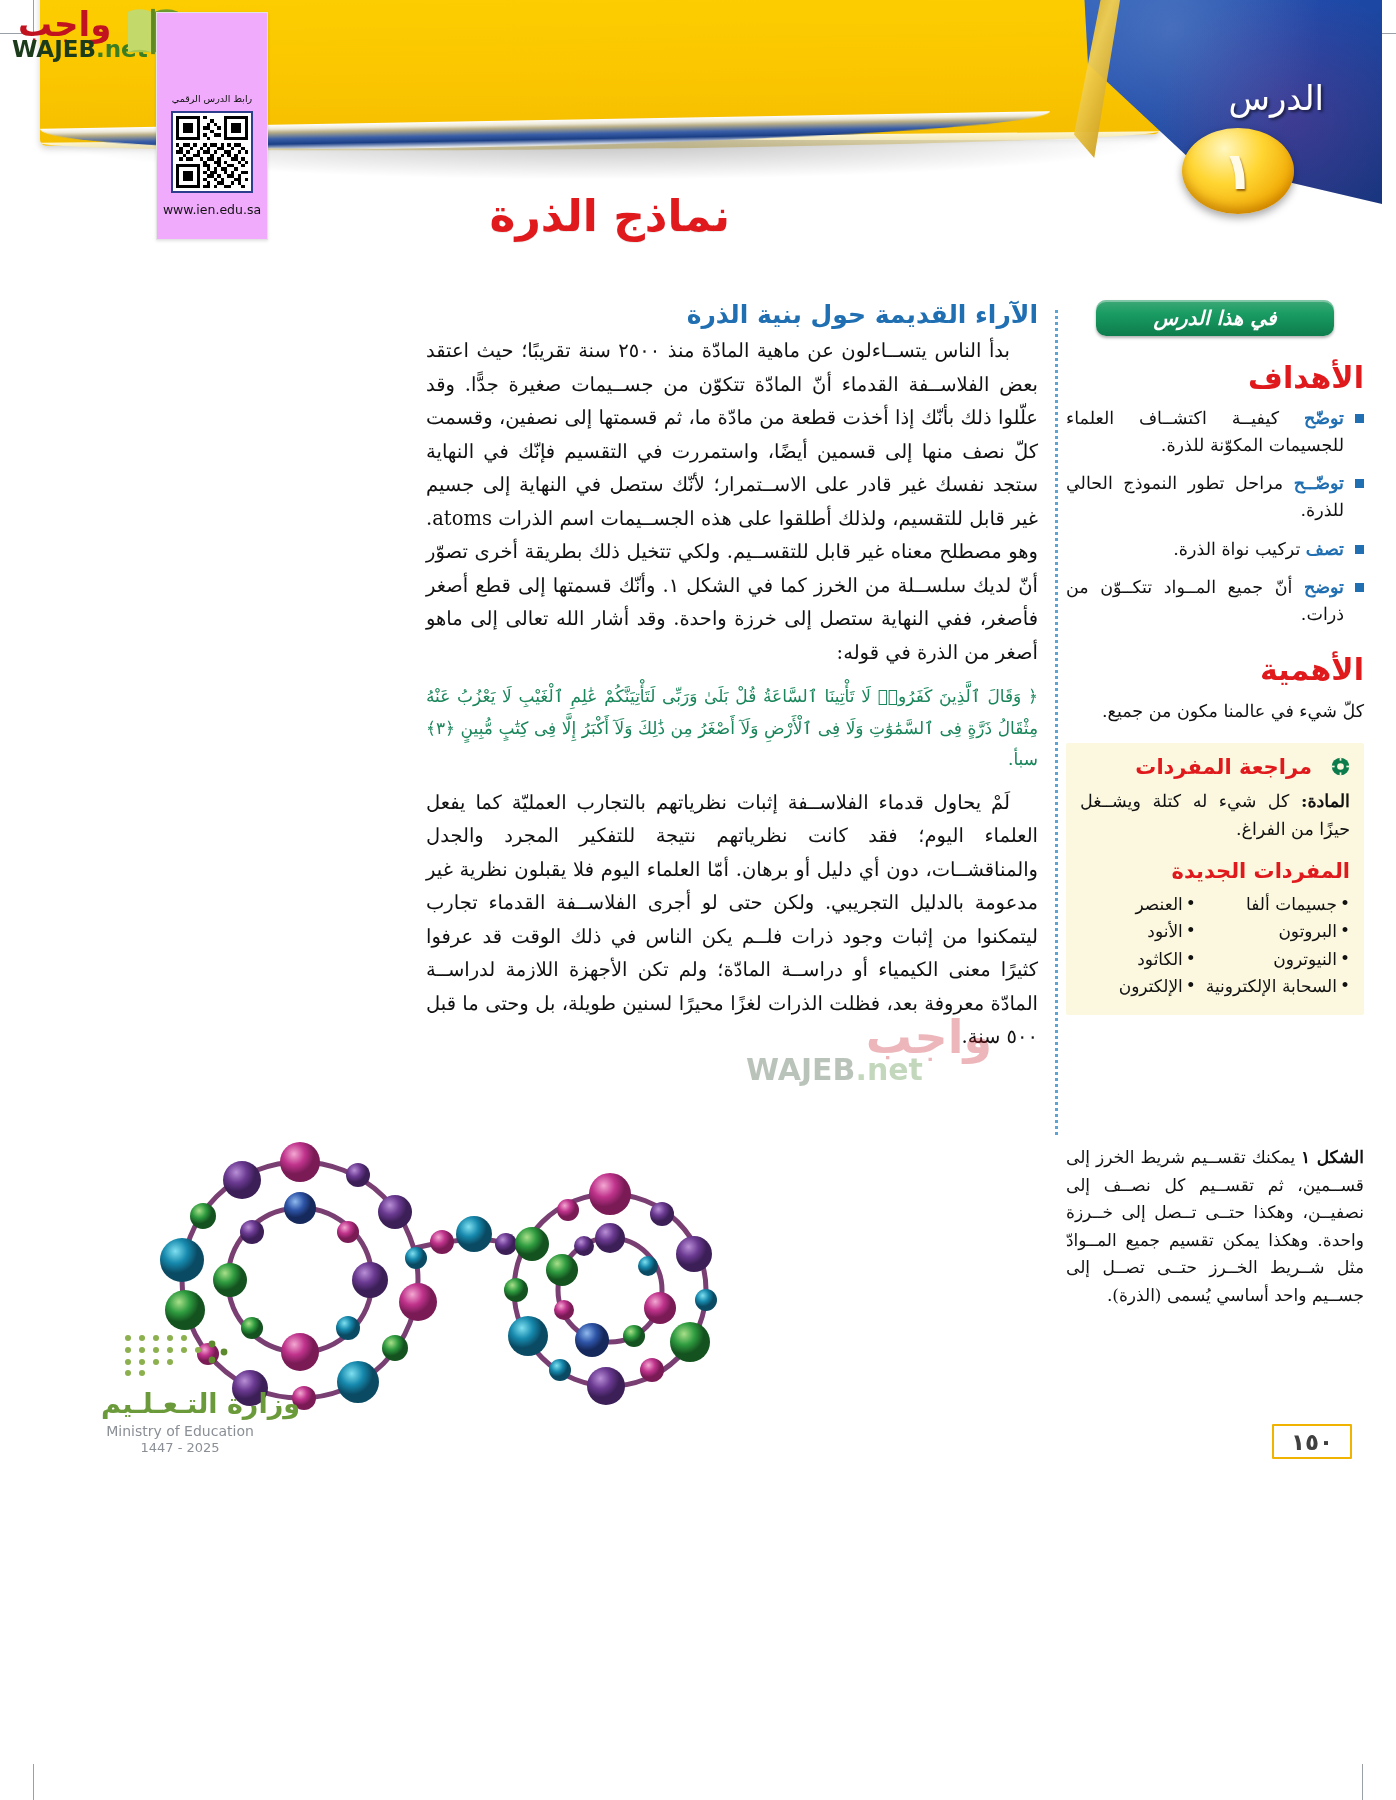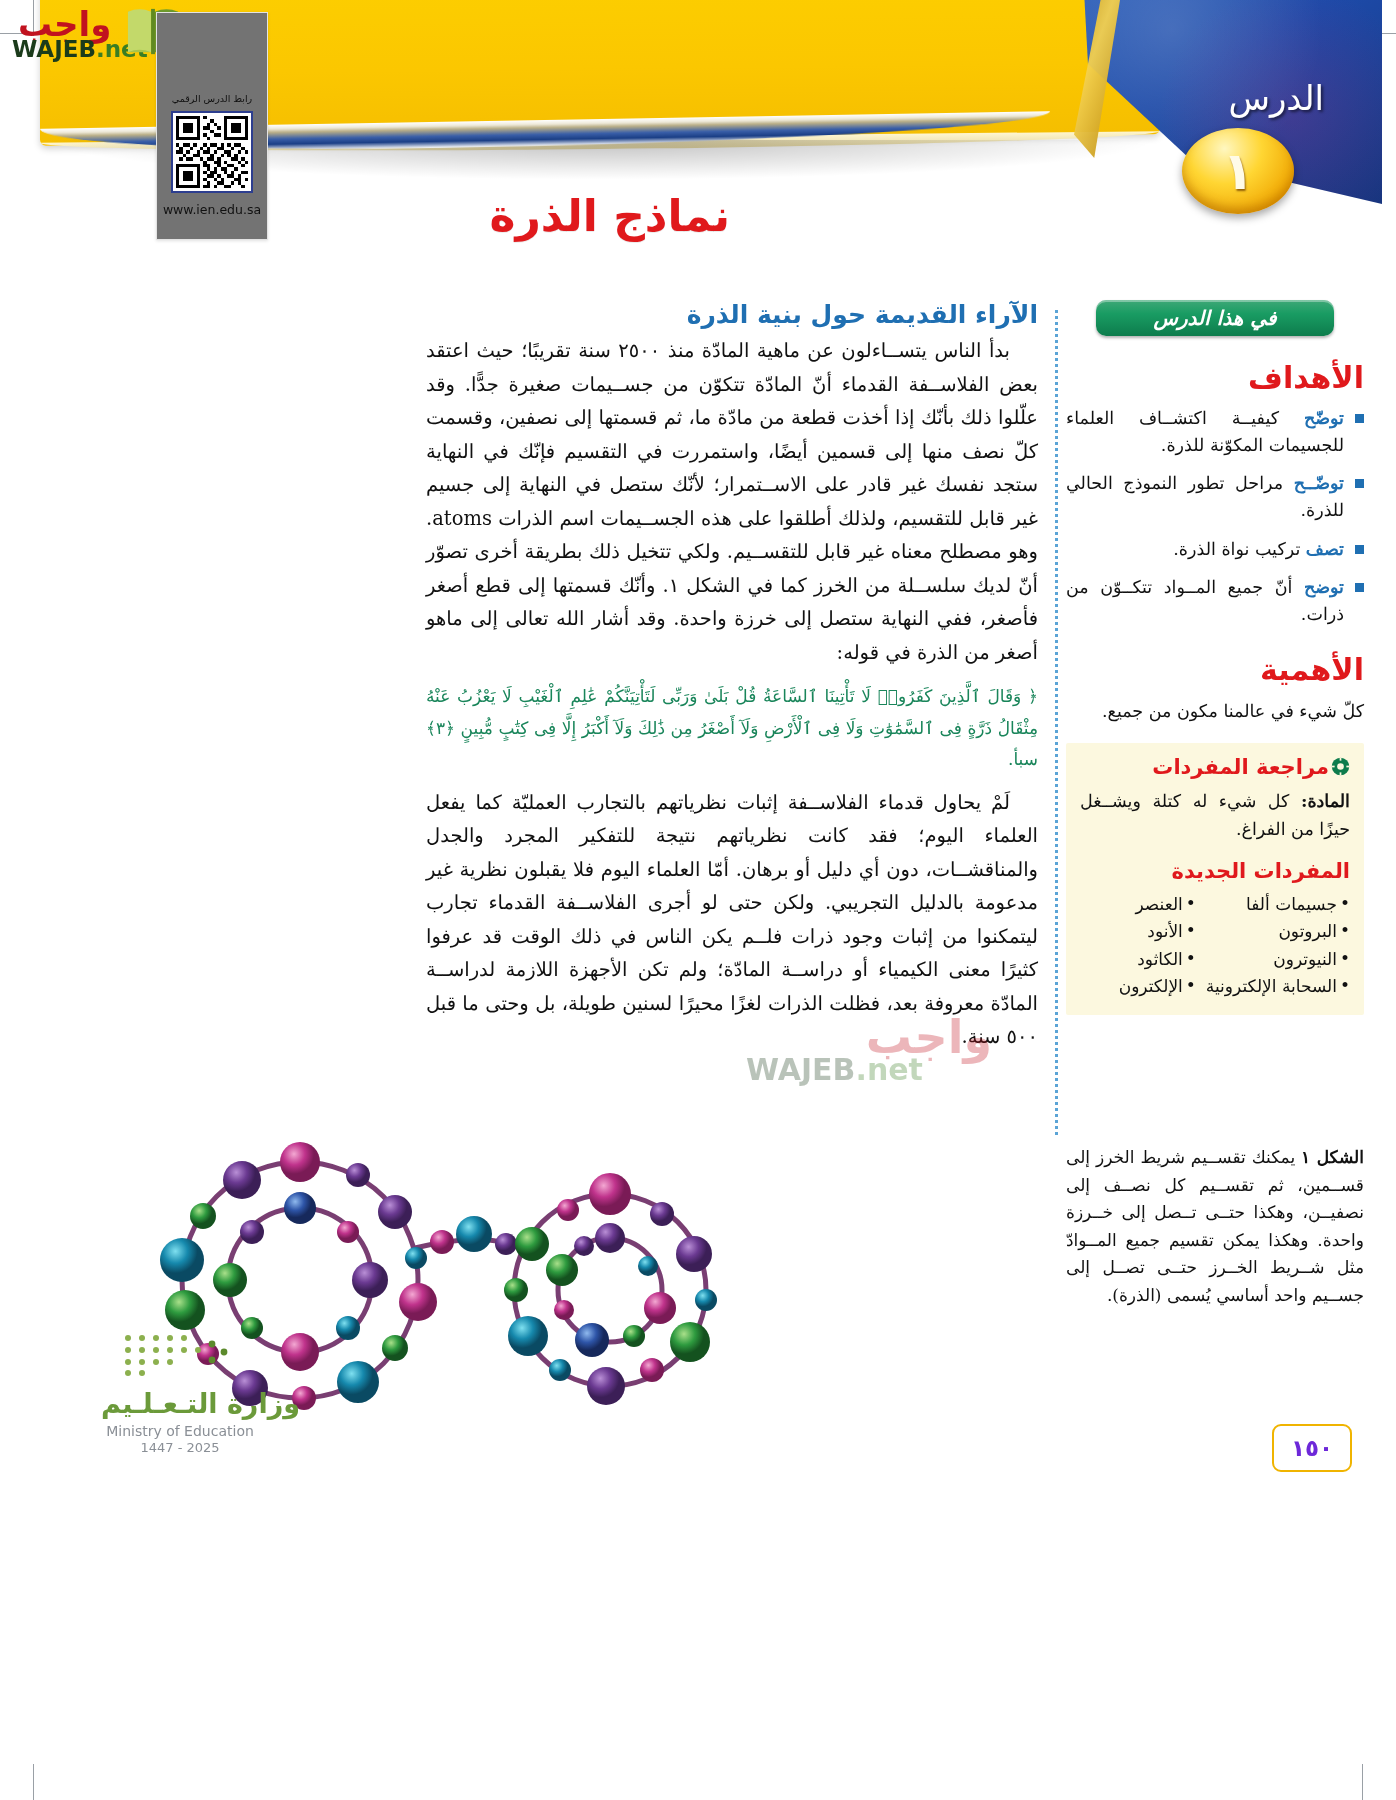"رابط الدرس الرقمي" .qr-card { background: #737373 -> #f0abfc }
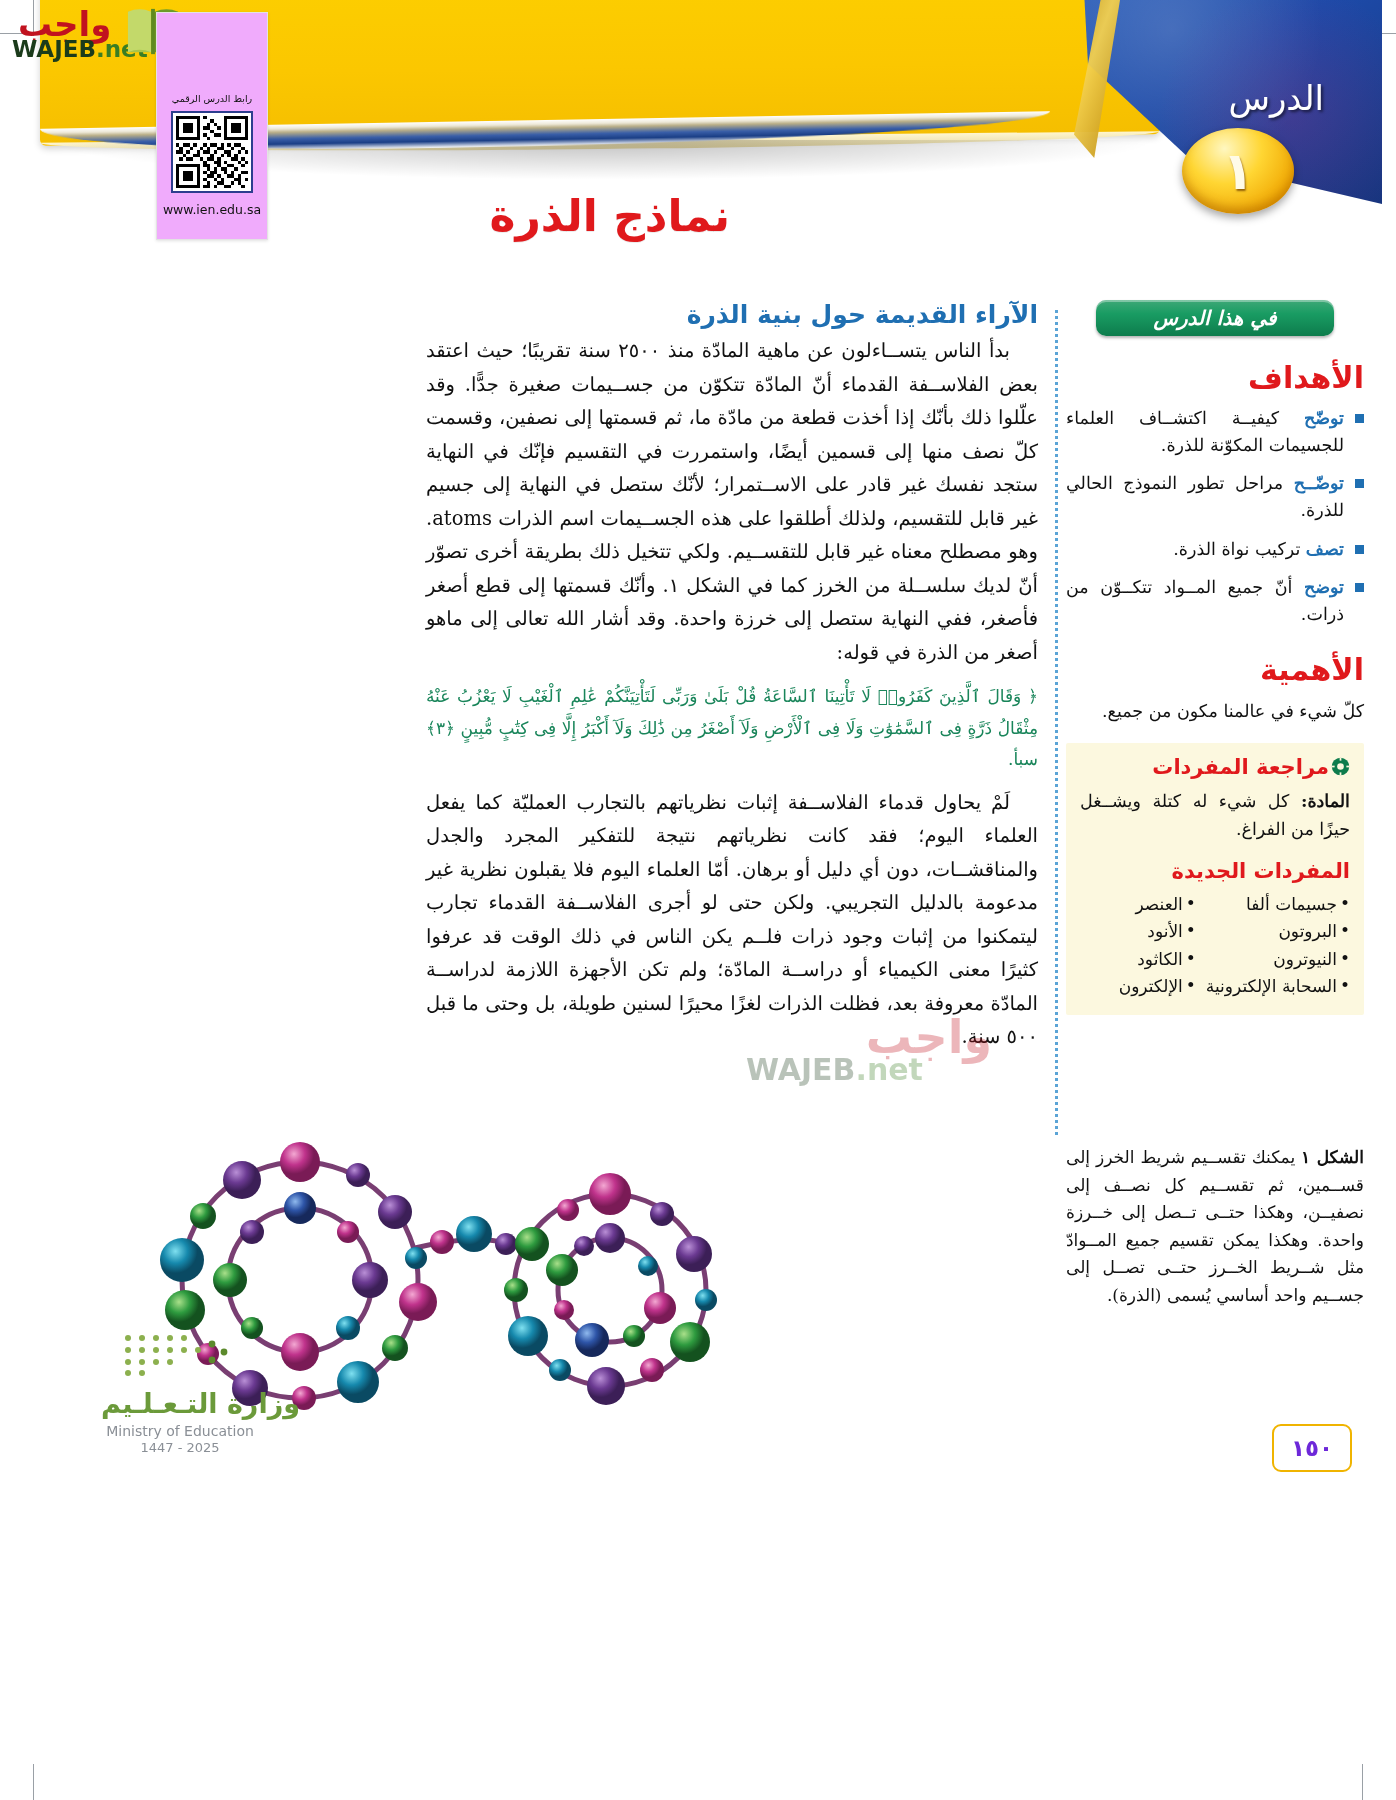"مراجعة المفردات" .vocab-head { gap: 2px -> 19px }
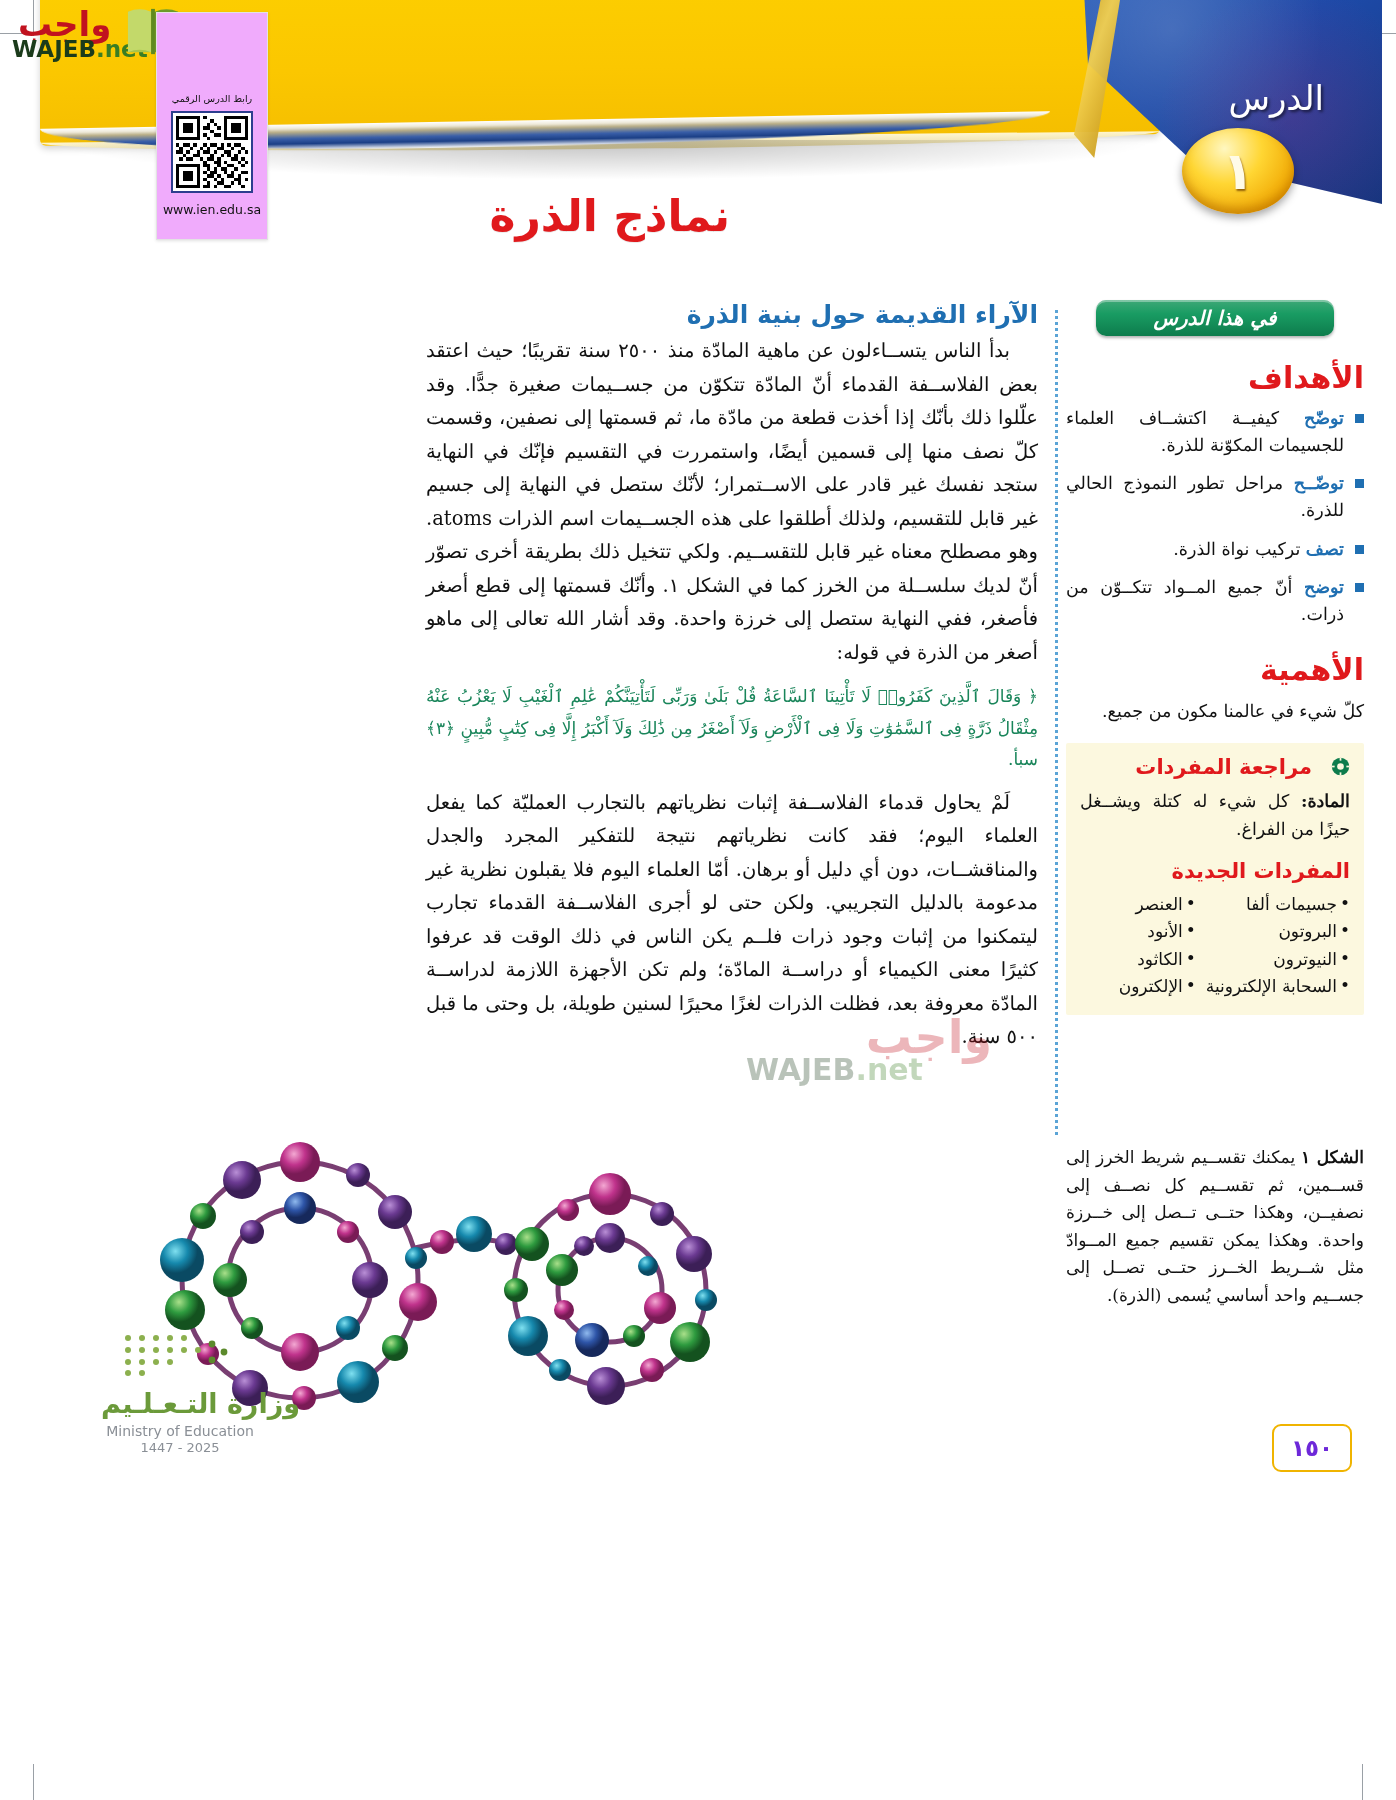"١٥٠" .page-num { border-radius: 9px -> 1px; color: #6d28d9 -> #404040; height: 48px -> 35px }
